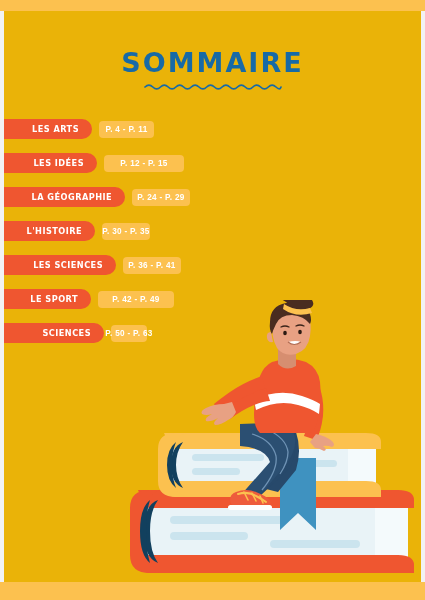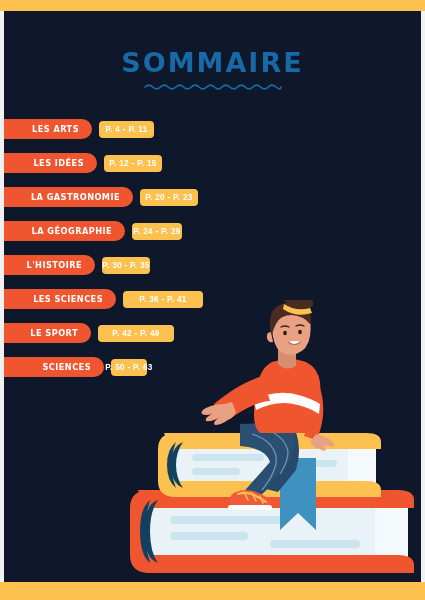"SOMMAIRE" #page { background: #0f172a -> #eab308 }
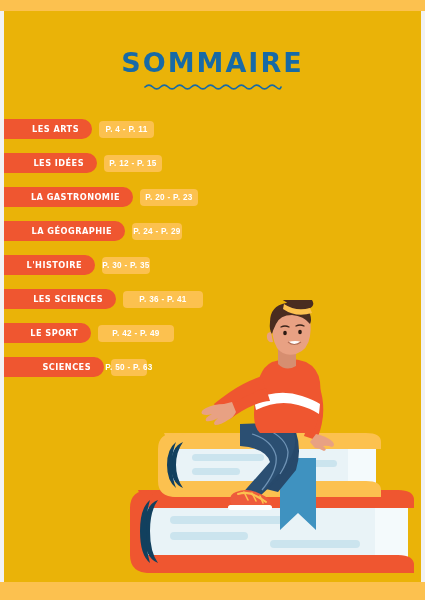"P. 12 - P. 15" div.pages-pill { width: 58px -> 80px }
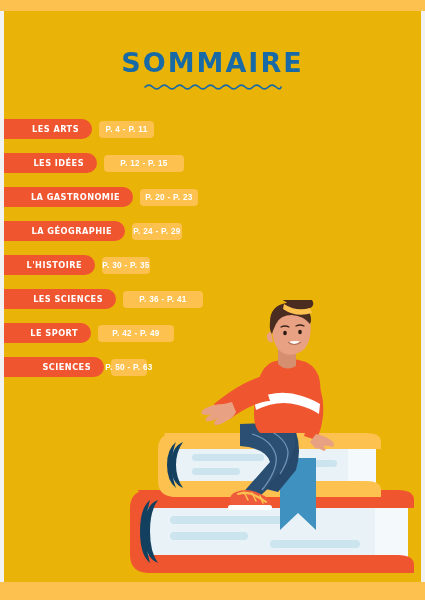"LA GASTRONOMIE" div.toc-row { html: <div> <div> <span>LA GASTRONOMIE</span> </div> <div> <span>P. 20 - P. 23</span> </div> </div> -> none }
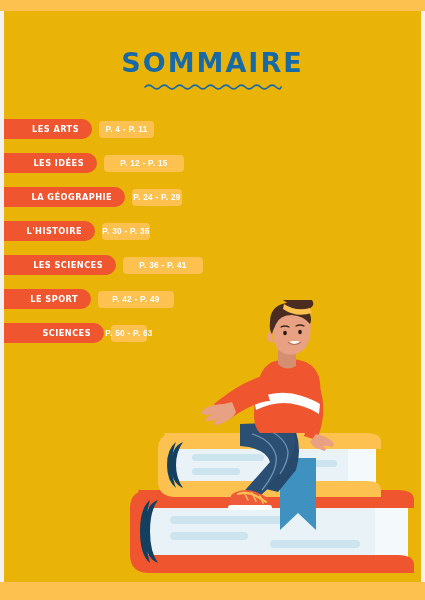"P. 24 - P. 29" div.pages-pill { width: 50px -> 58px }
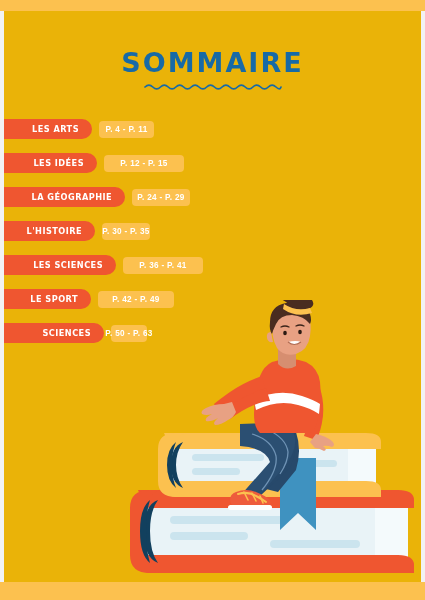"P. 36 - P. 41" div.pages-pill { width: 80px -> 58px }
